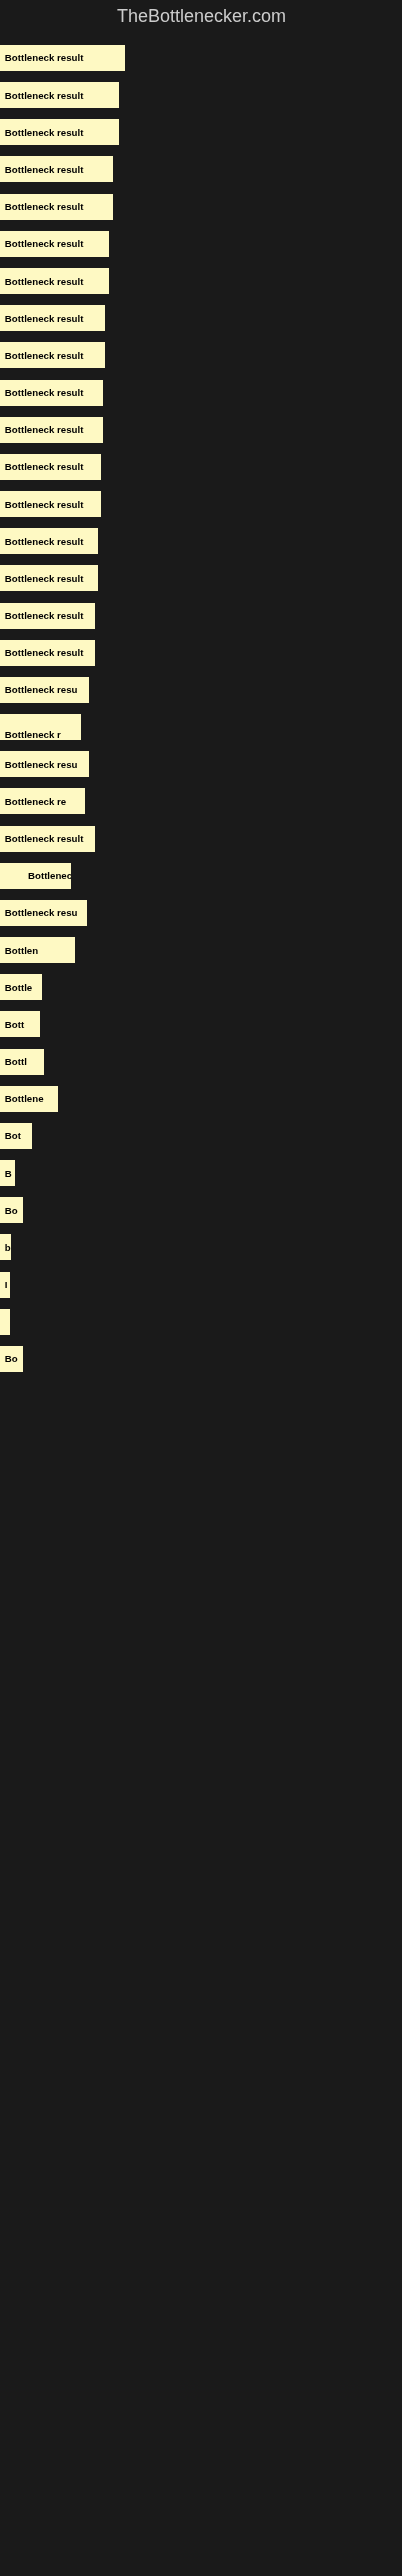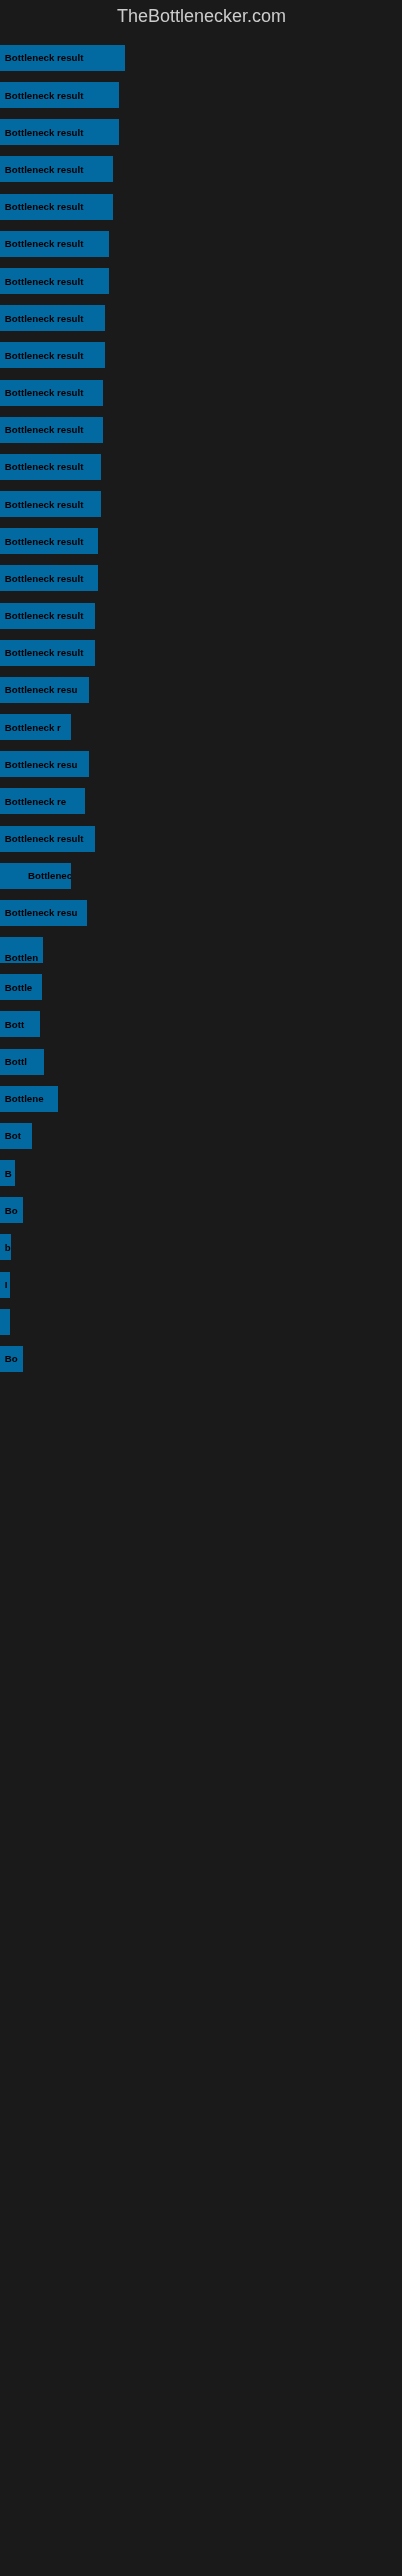"Bottleneck result" .bar { background-color: #0369a1 -> #fef9c3 }
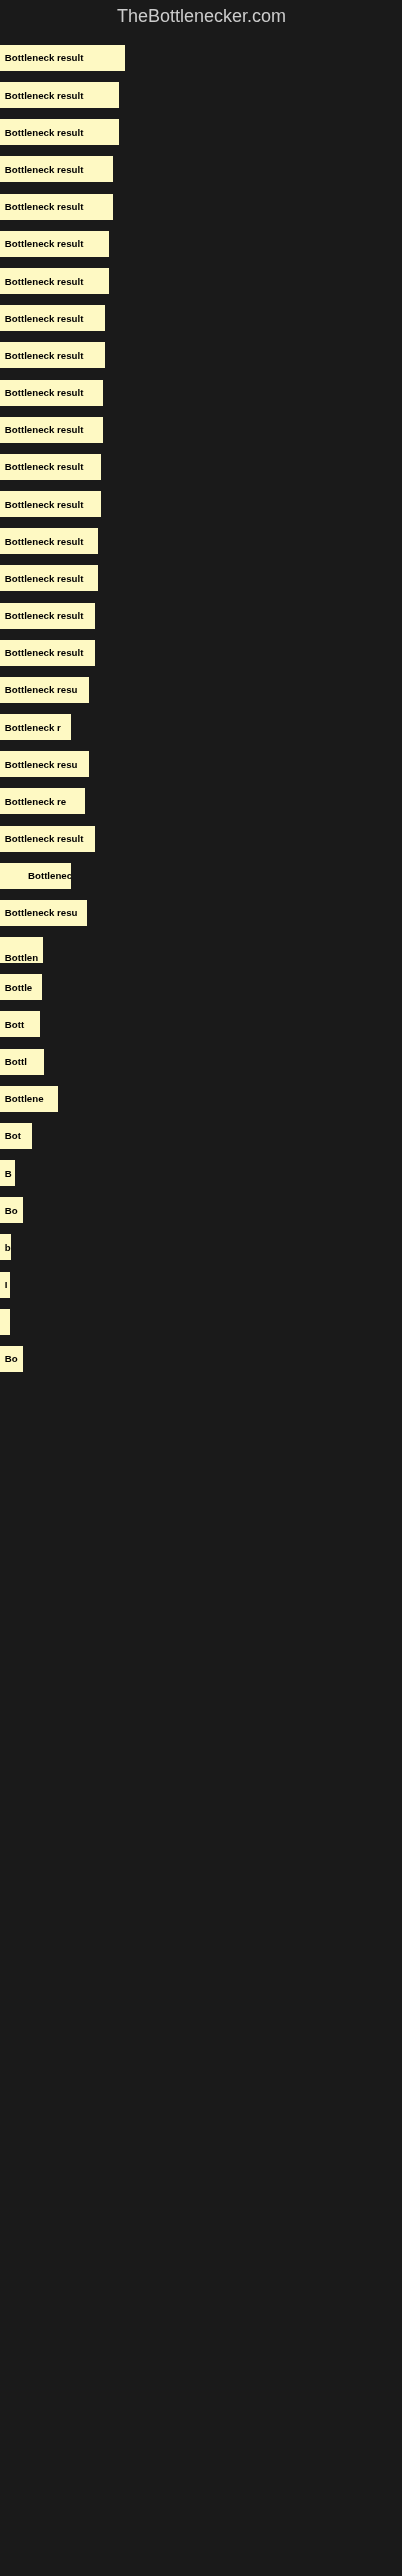"Bottleneck r" div.bar { align-items: none -> flex-end; width: 71px -> 81px }
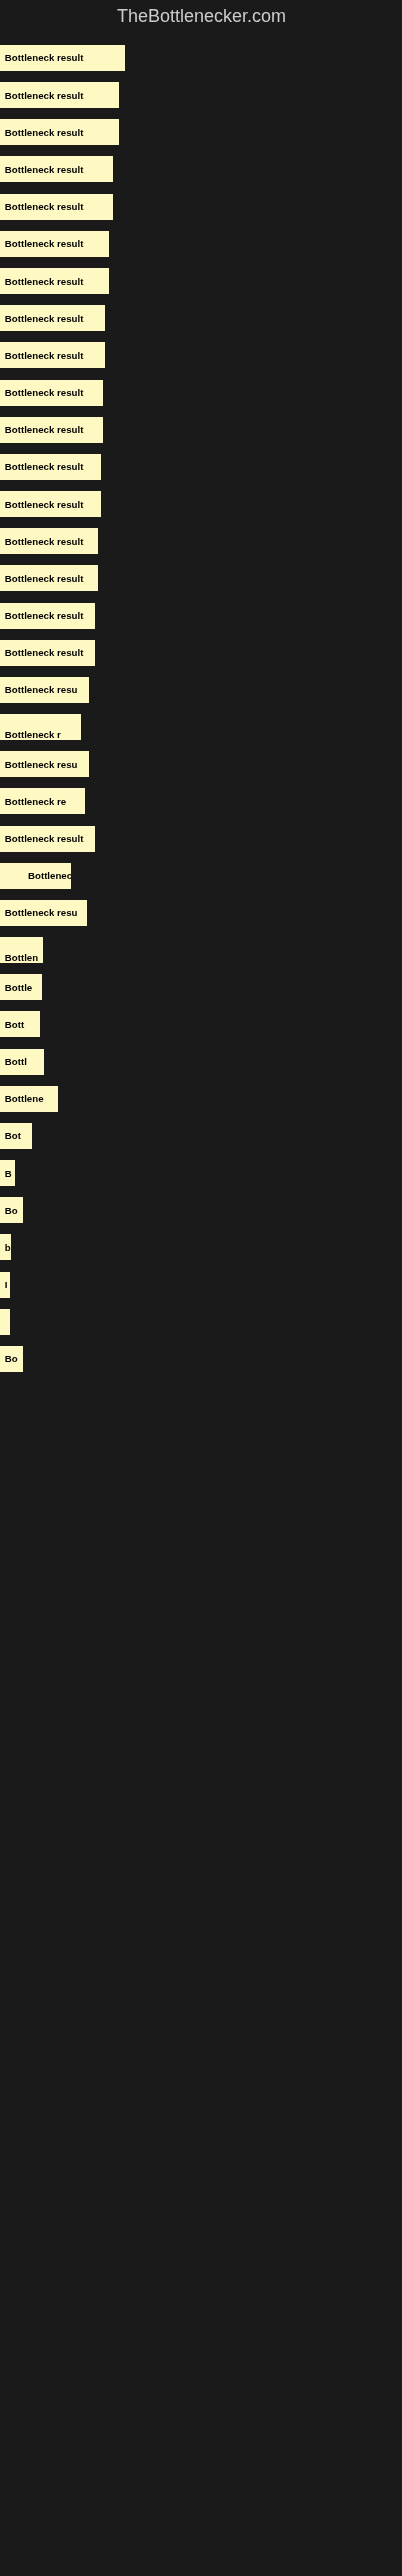"Bottlen" div.bar { align-items: flex-end -> none; width: 43px -> 75px }
